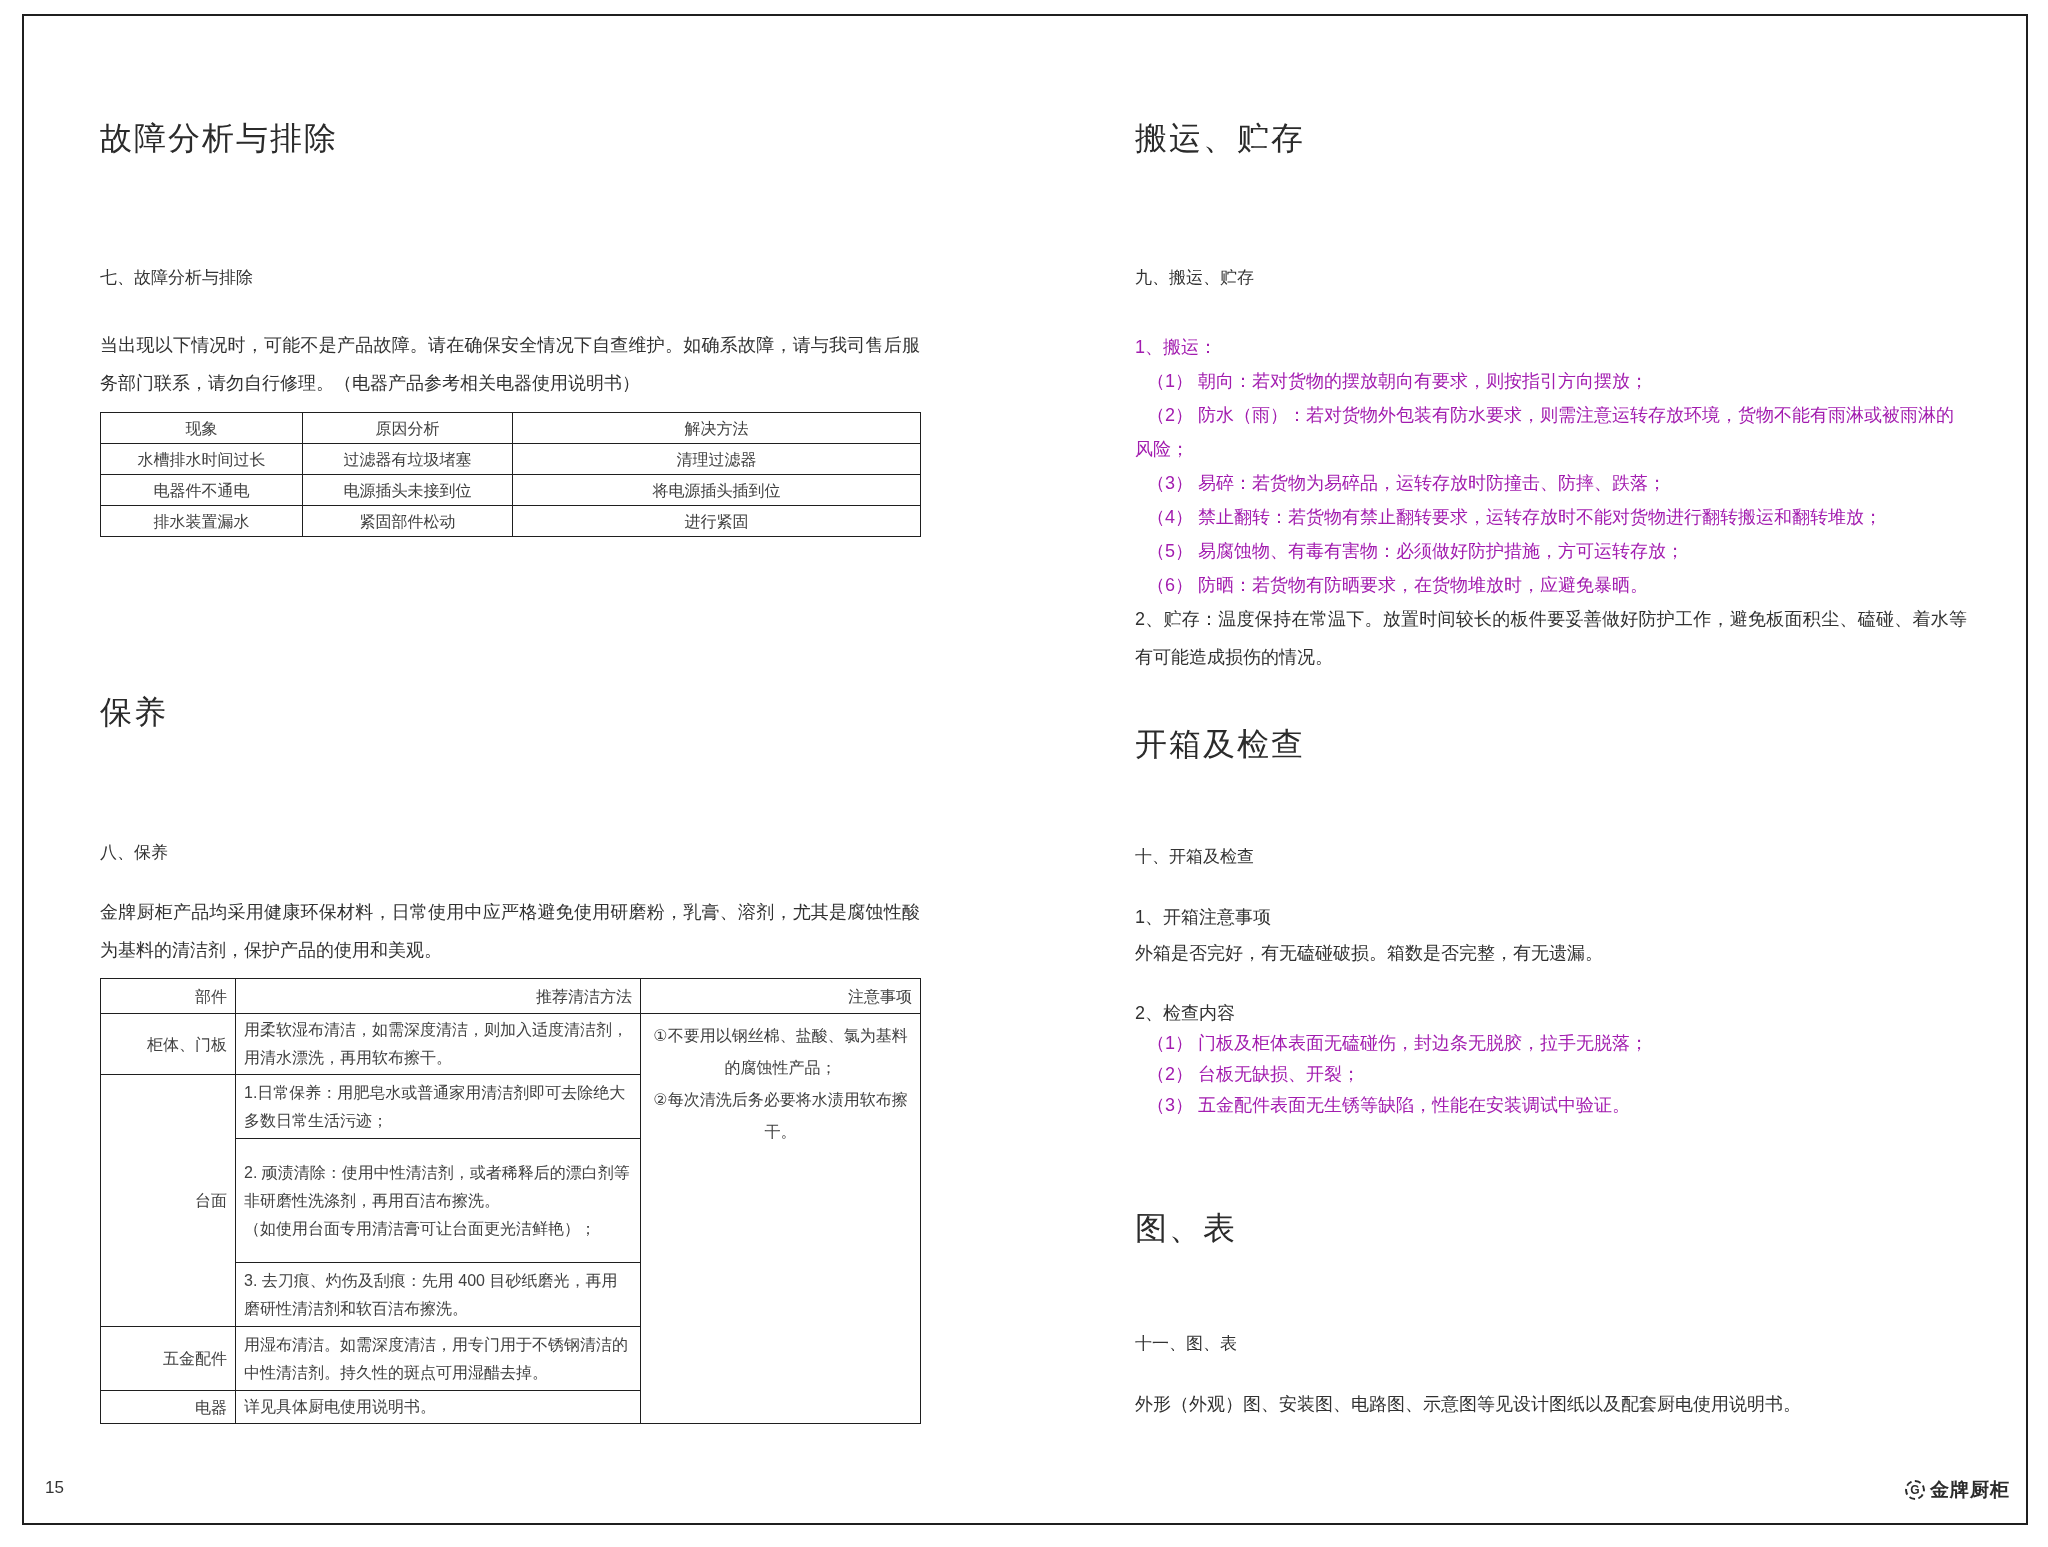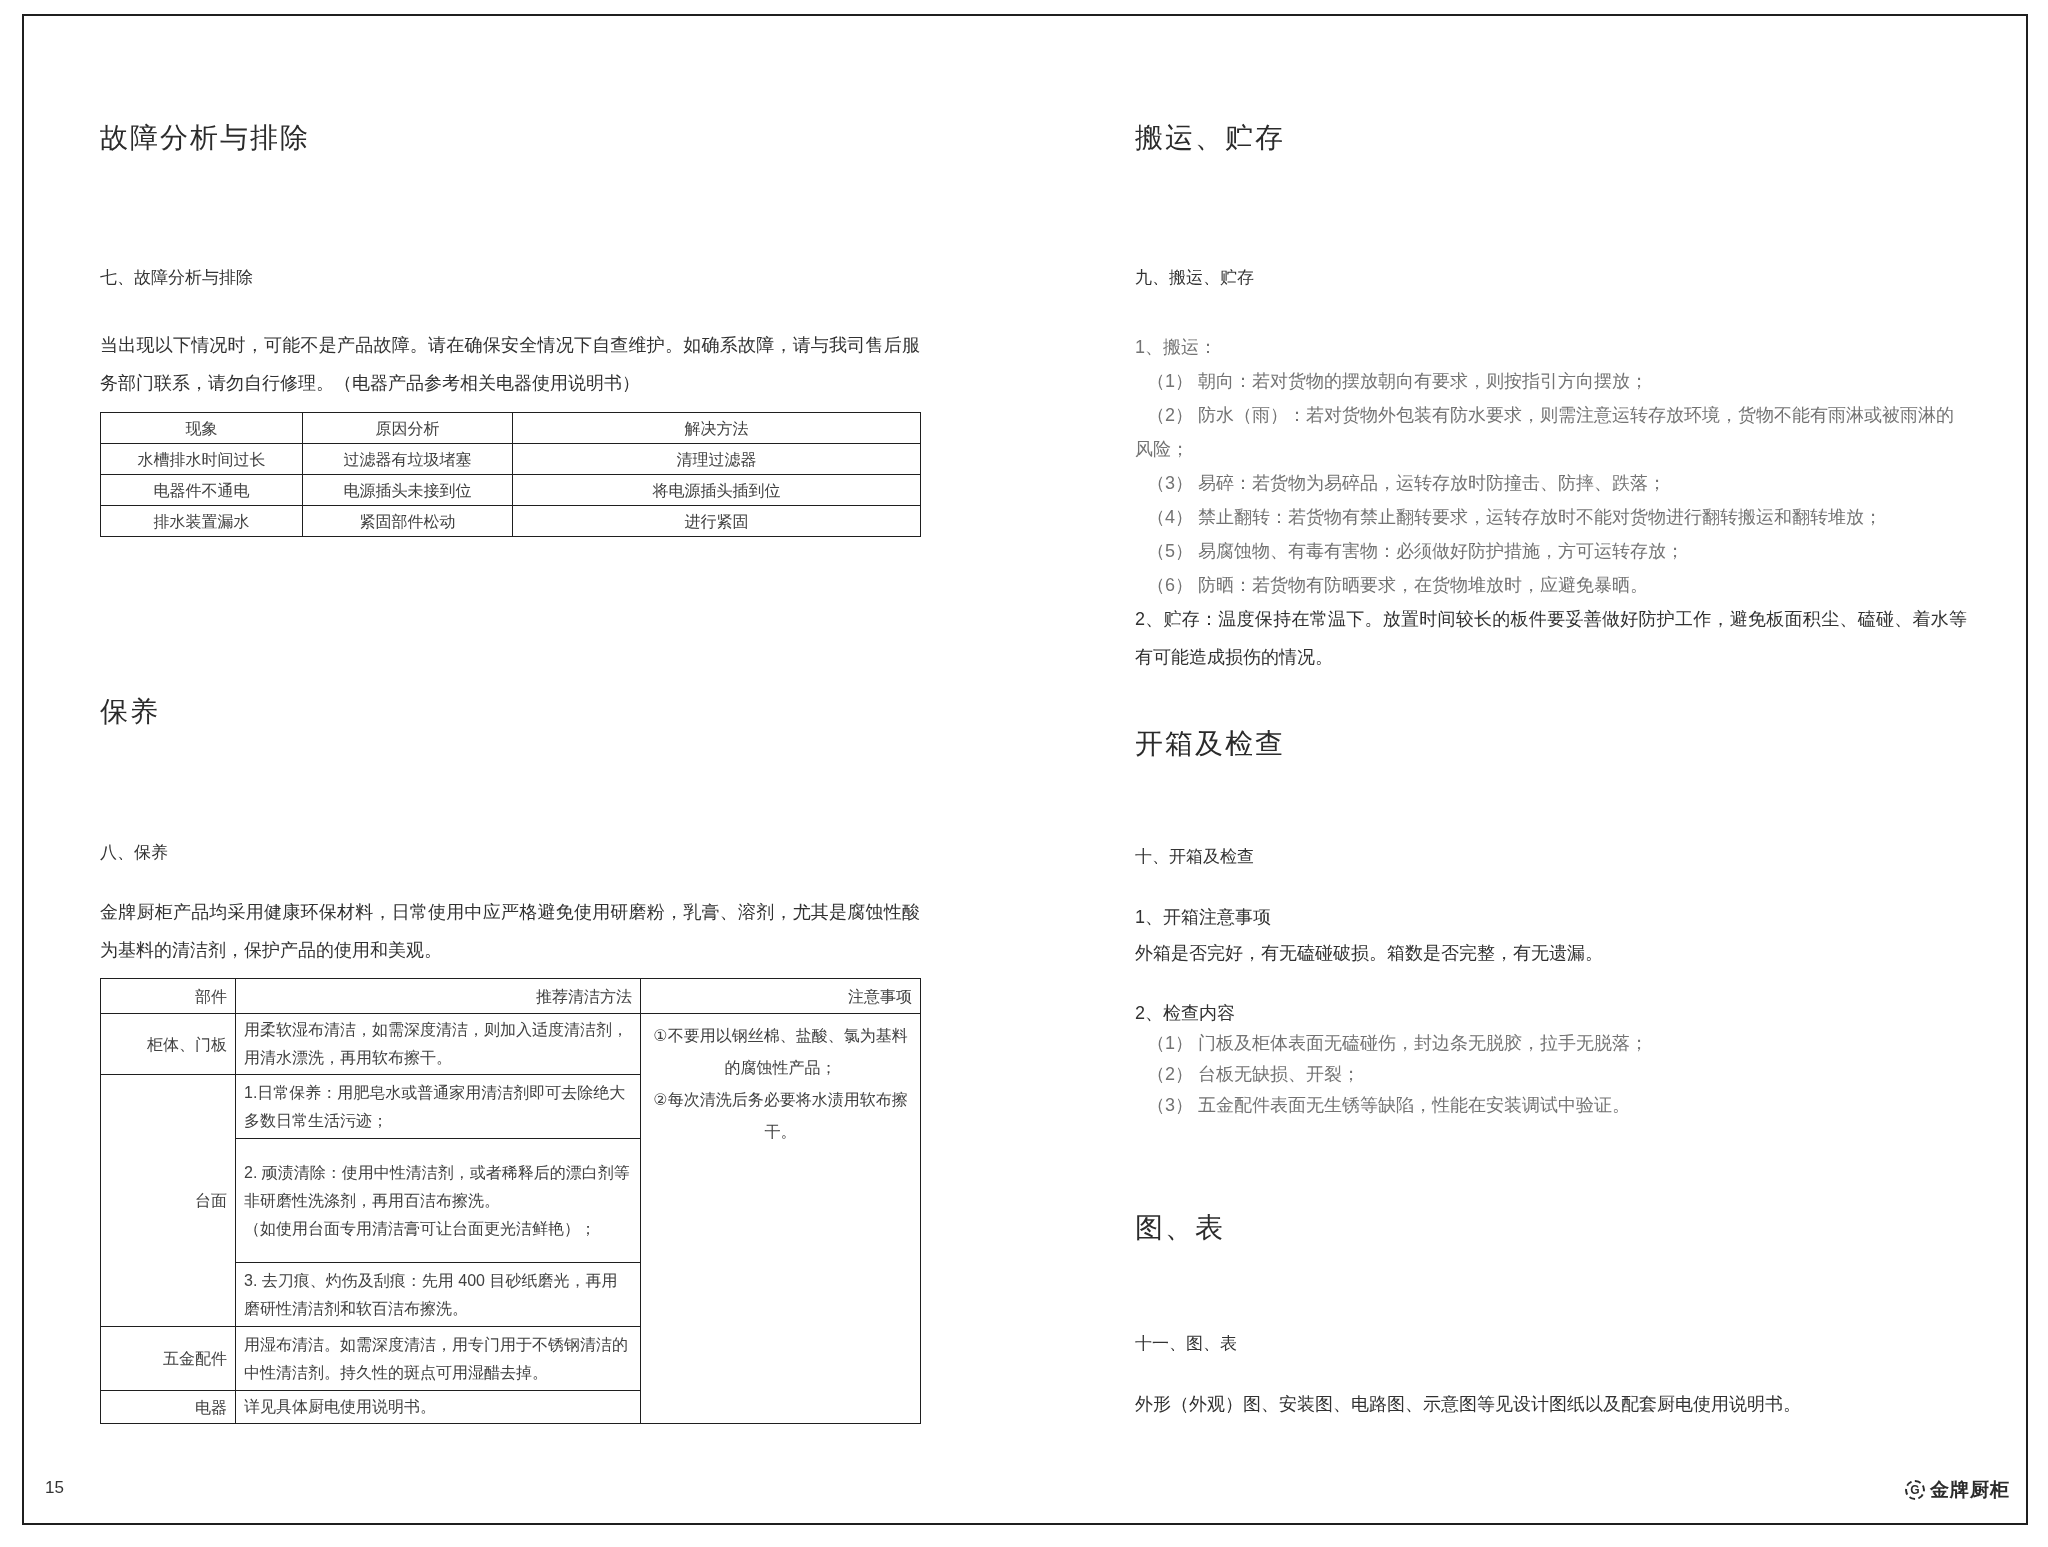"故障分析与排除" .h1 { font-size: 28px -> 32px }
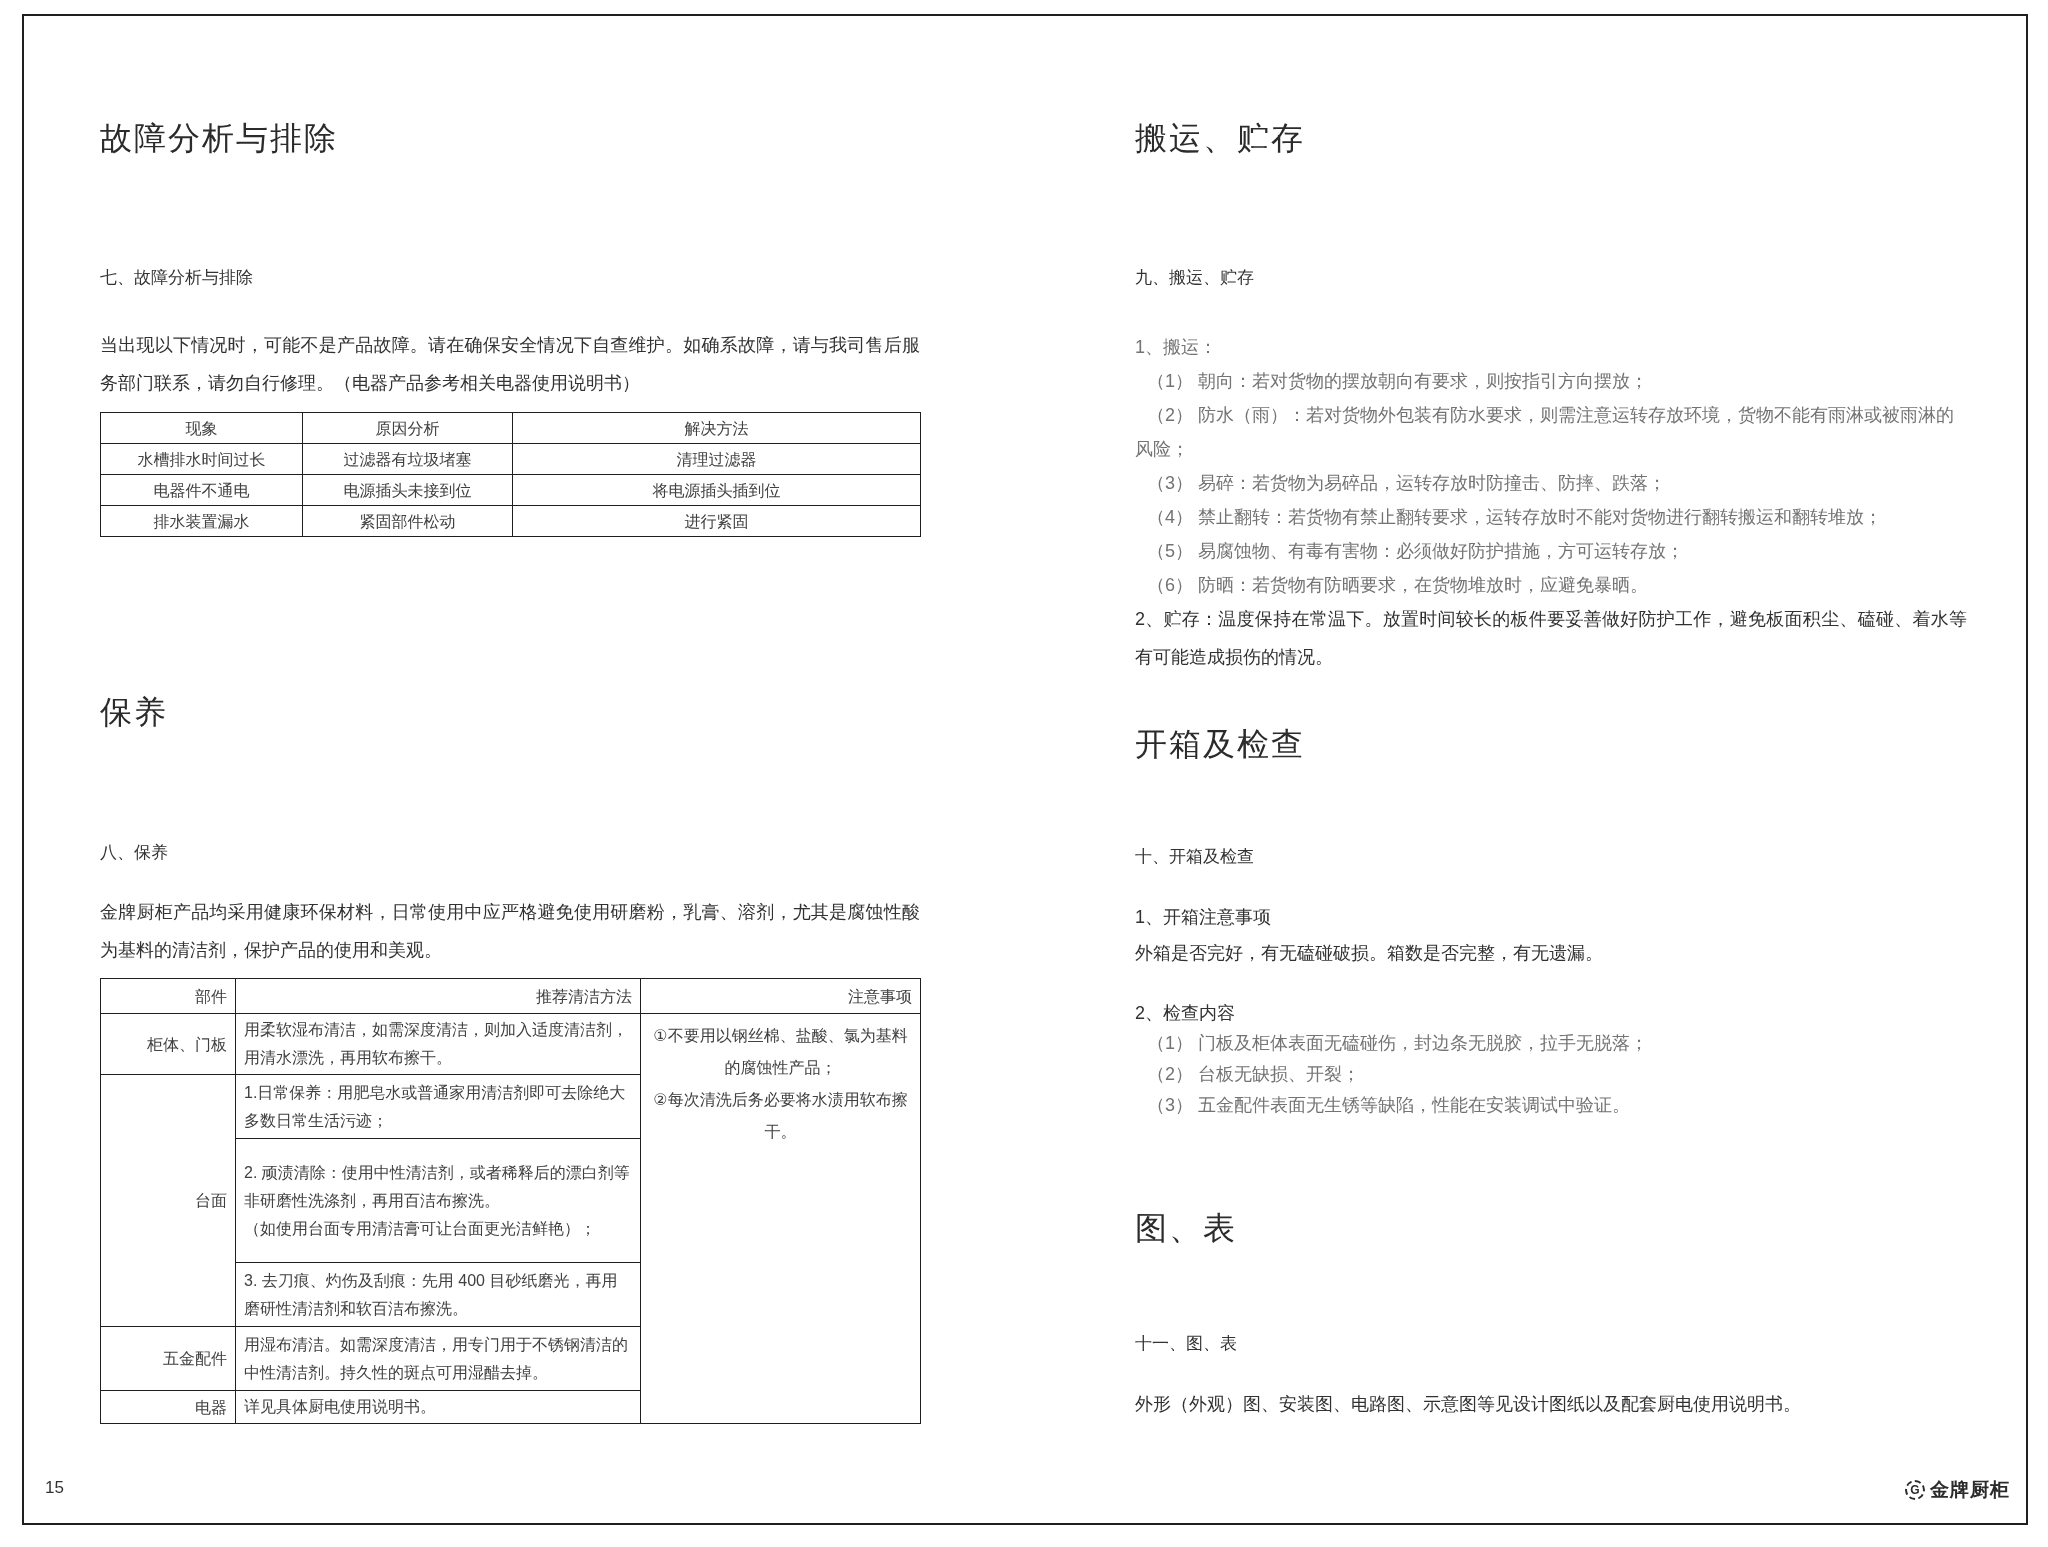"1、搬运：" .li { color: #737373 -> #a21caf }
